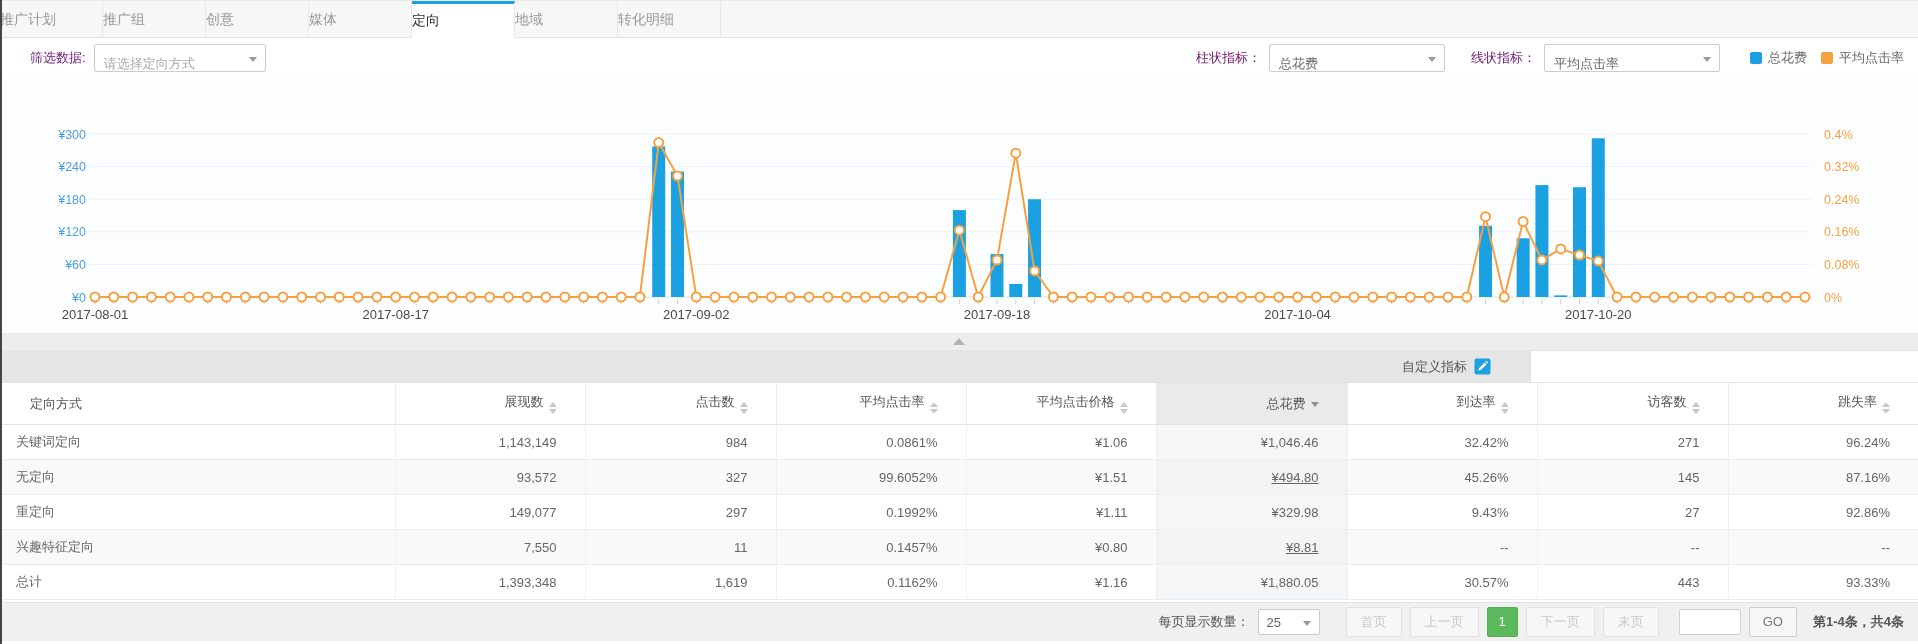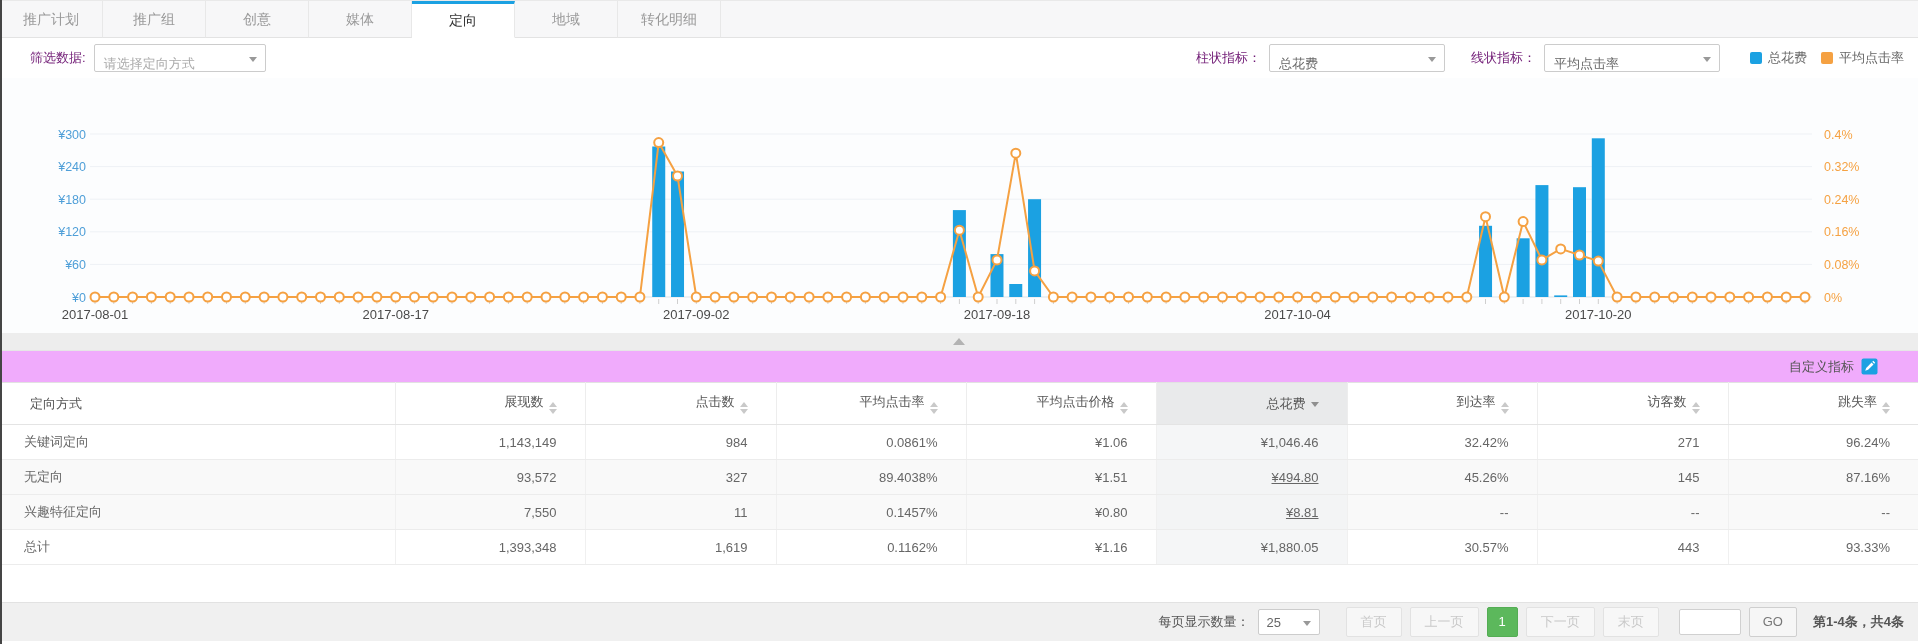"推广计划" .tab { text-align: center -> left }
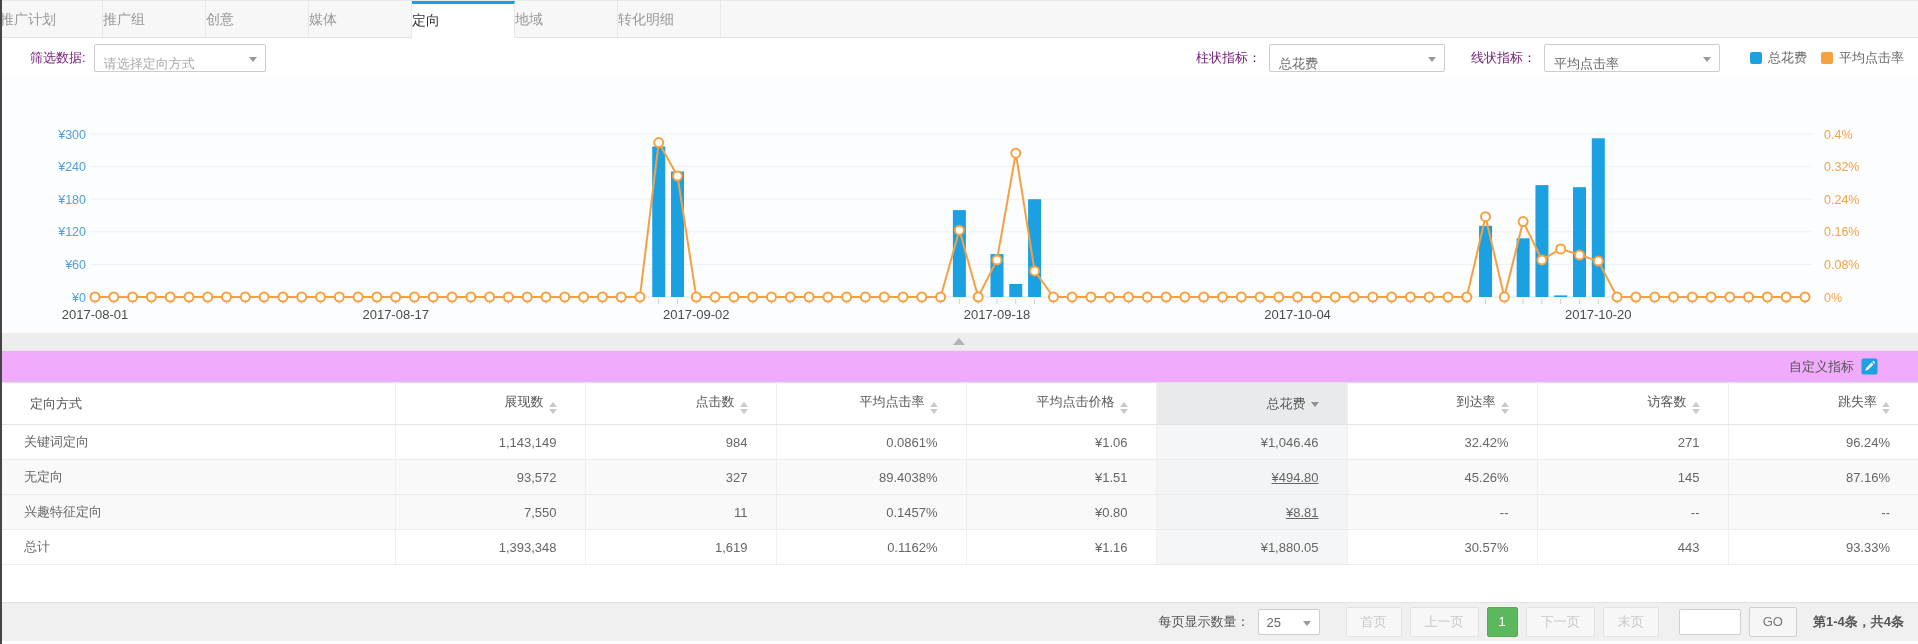"自定义指标" .custom-row { background: #f0abfc -> #e5e5e5; width: 1918px -> 1531px }
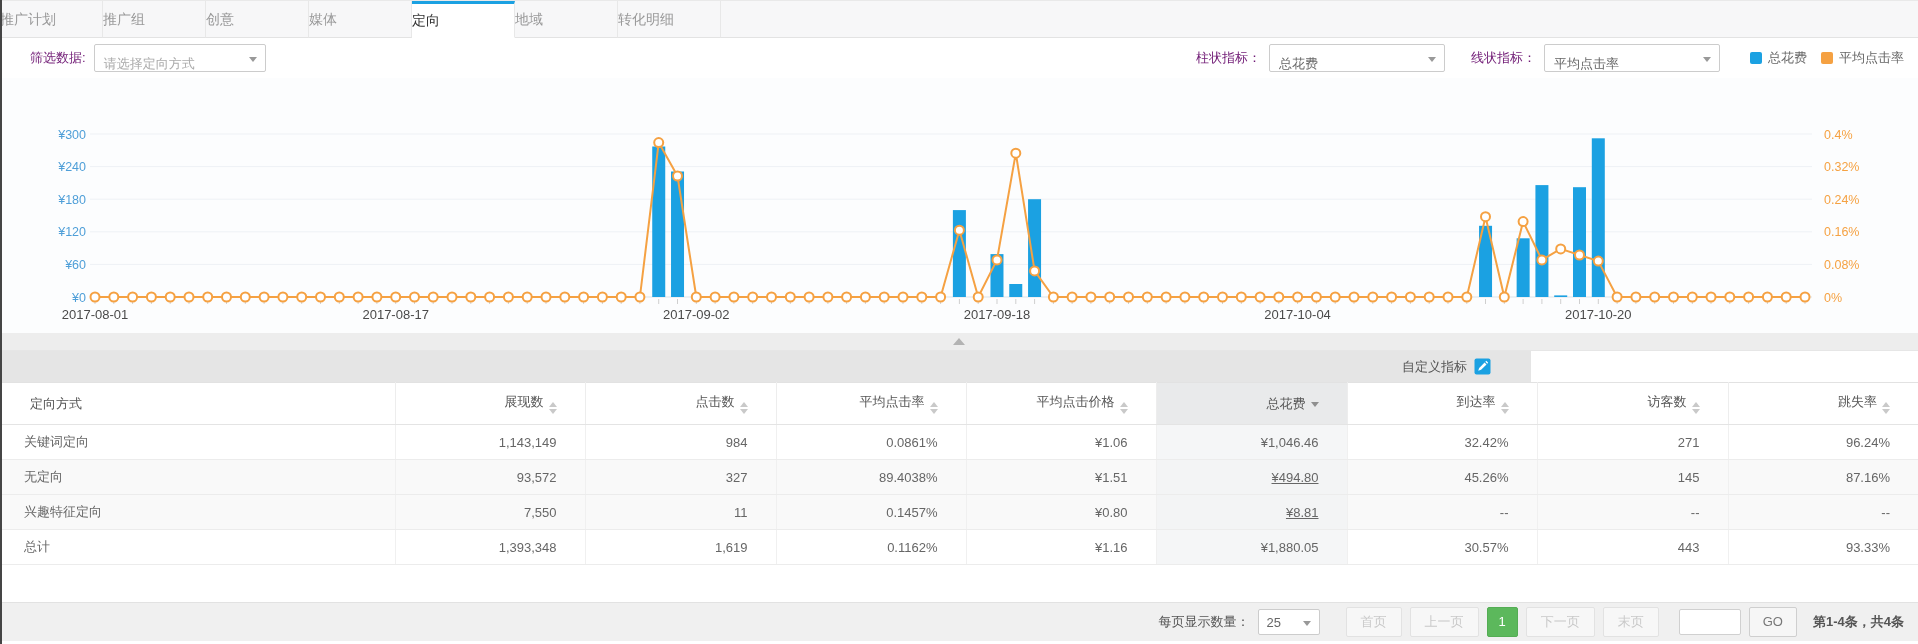"关键词定向" tbody td:first-child { padding-left: 24px -> 16px }
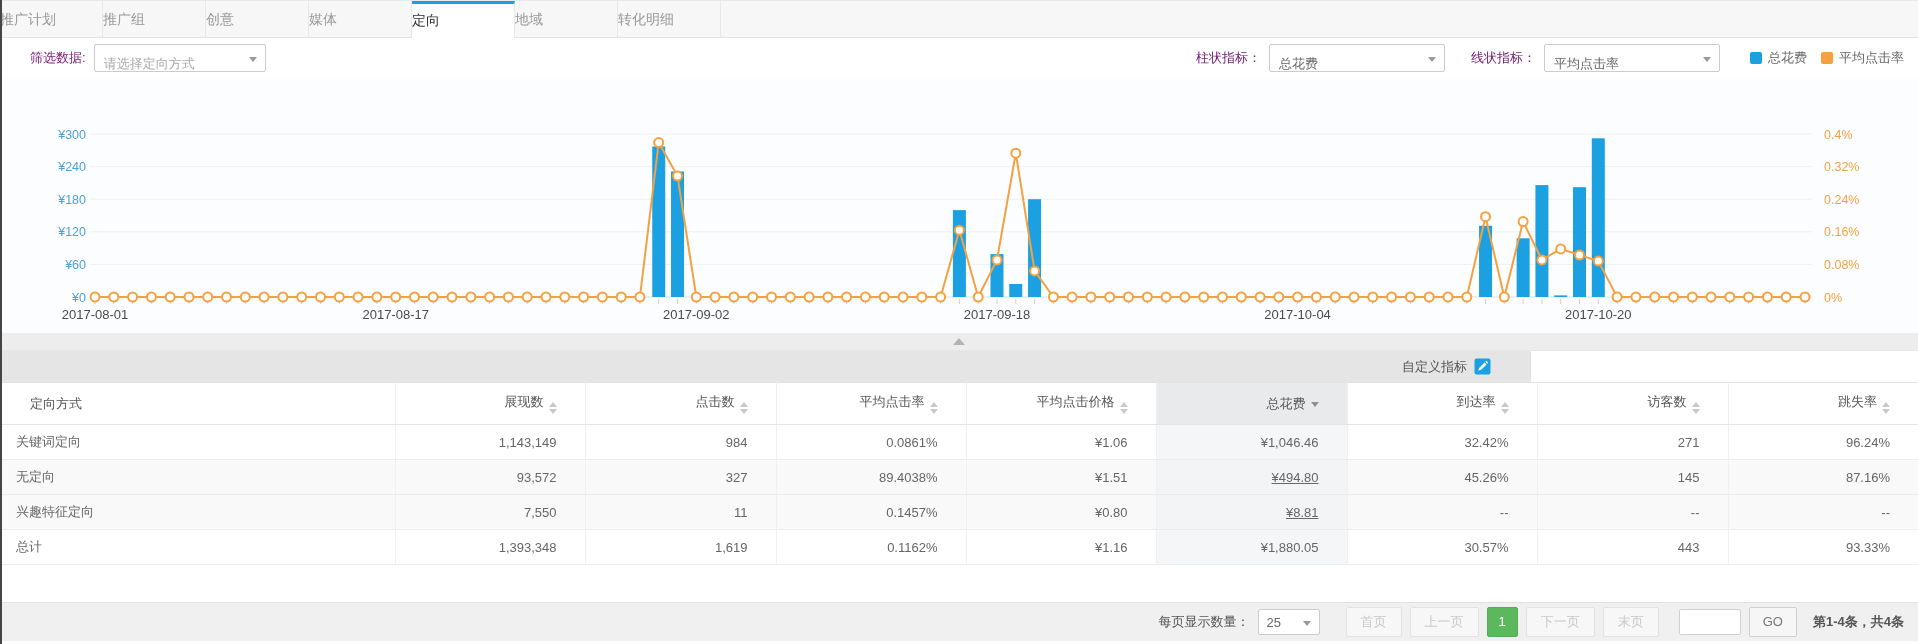"89.4038%" td { text: 89.4038% -> 99.6052% }
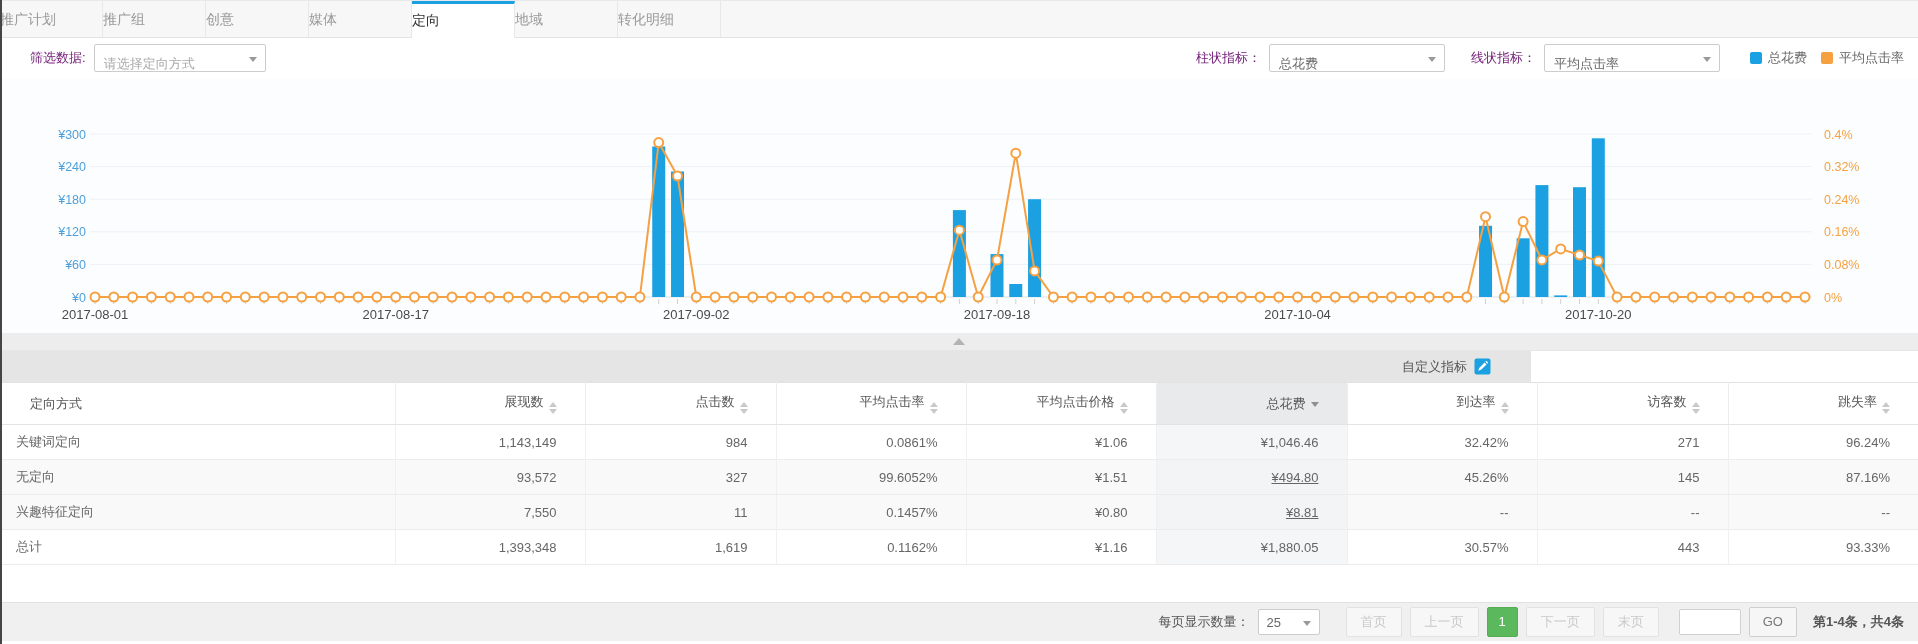"重定向" tr { html: none -> <tr> <td>重定向</td> <td>149,077</td> <td>297</td> <td>0.1992%</td> <td>¥1.11</td> <td>¥329.98</td> <td>9.43%</td> <td>27</td> <td>92.86%</td> </tr> }
